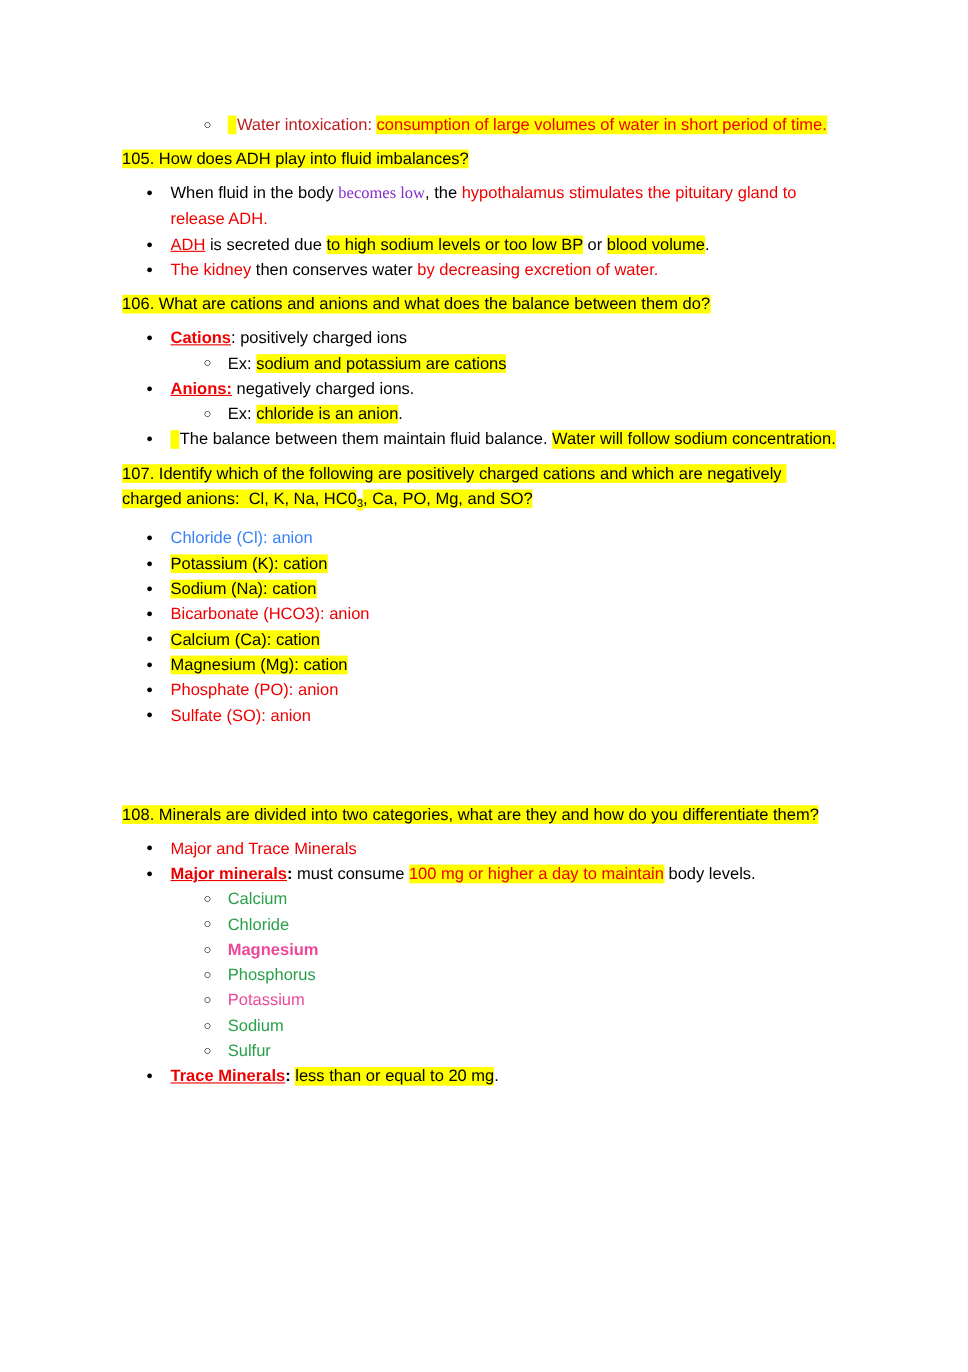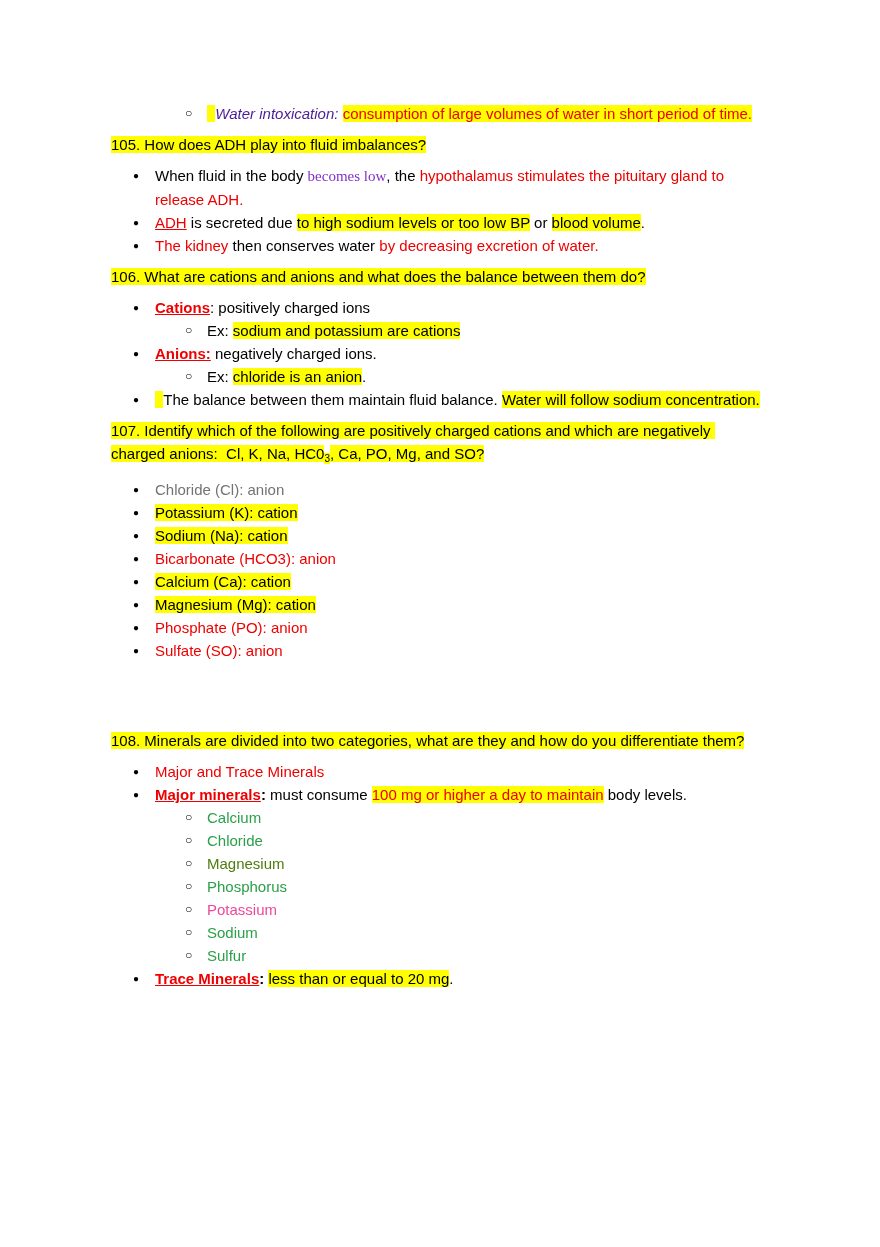"Water intoxication:" span.run { color: #4c1d95 -> #b91c1c; font-style: italic -> none }
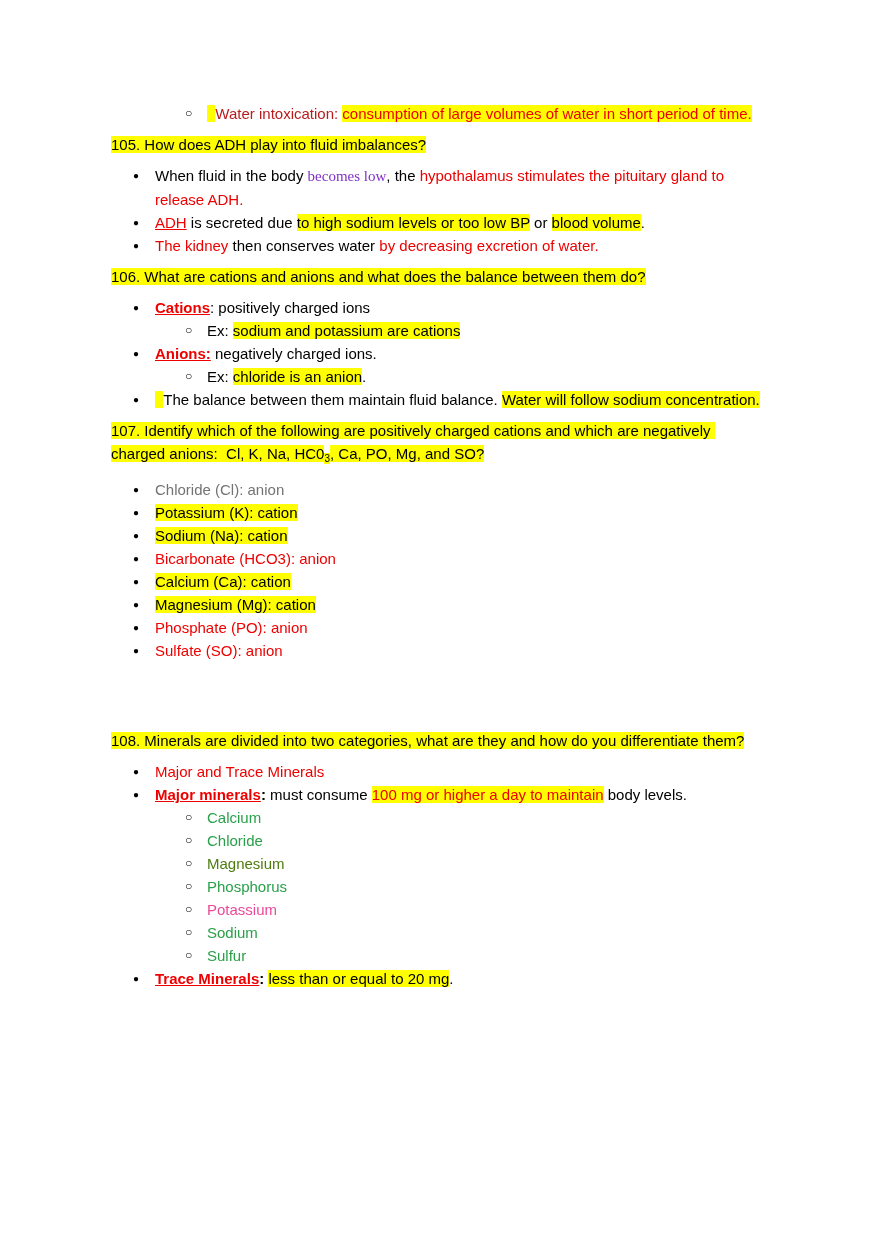"Chloride (Cl): anion" span.run { color: #737373 -> #3b82f6 }
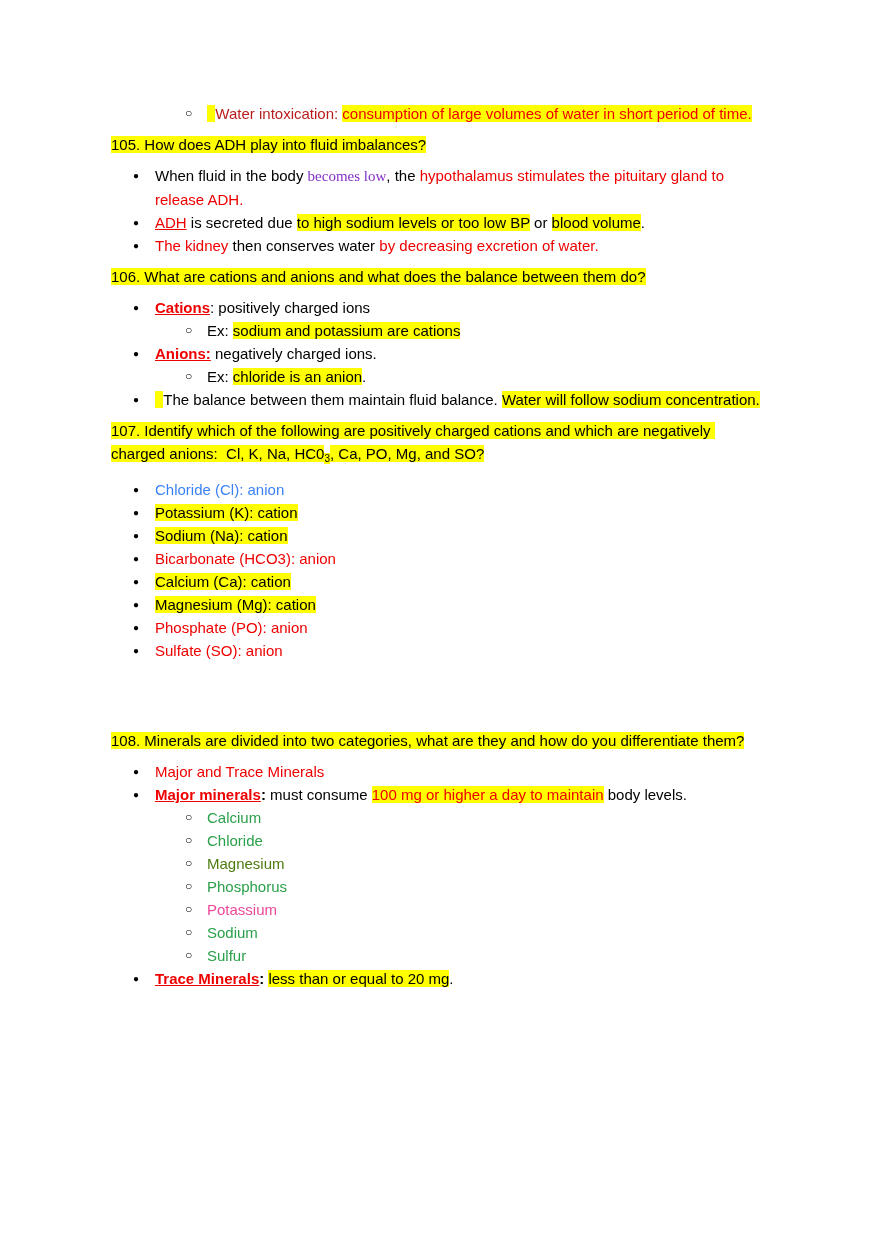"Magnesium" span.run { color: #4d7c0f -> #ec4899; font-weight: none -> bold }
